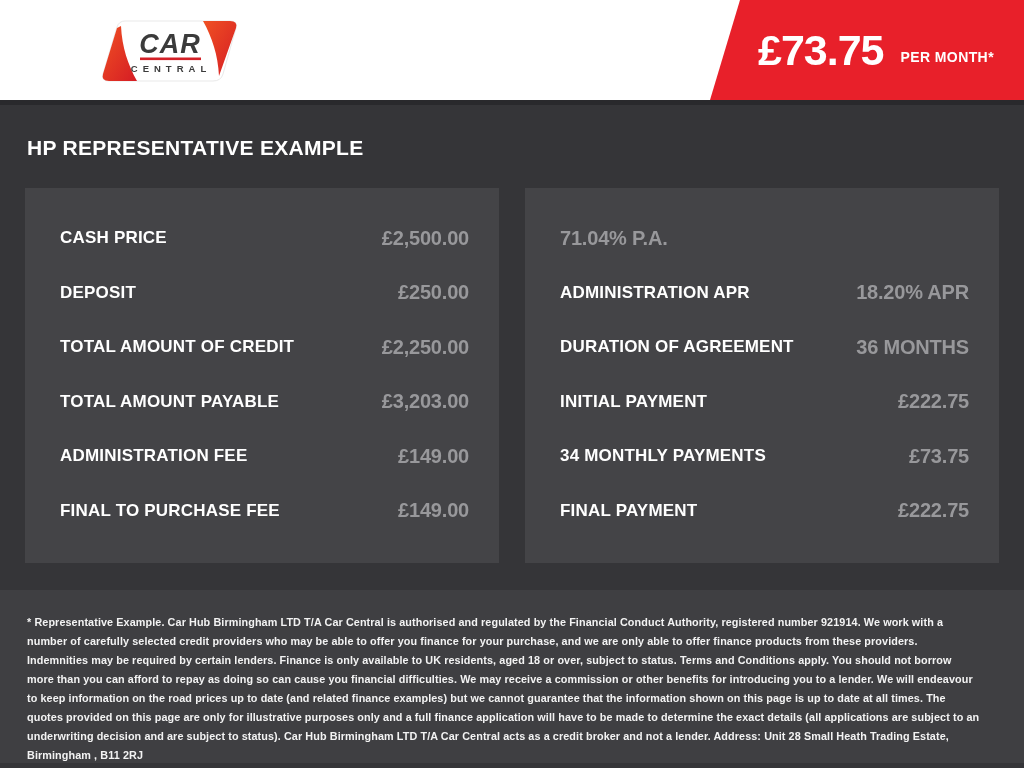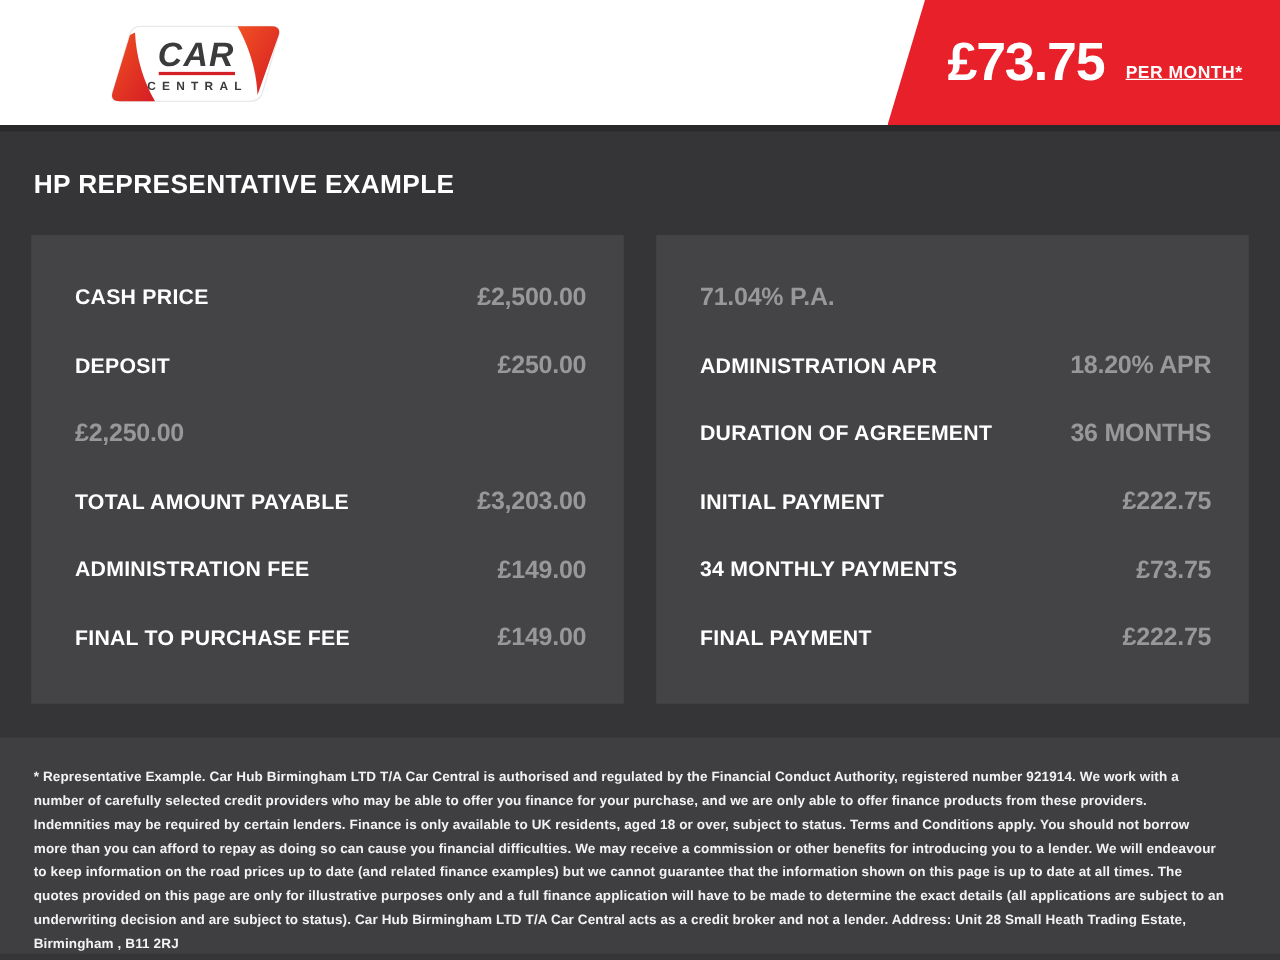"CAR" .logo { left: 87px -> 100px }
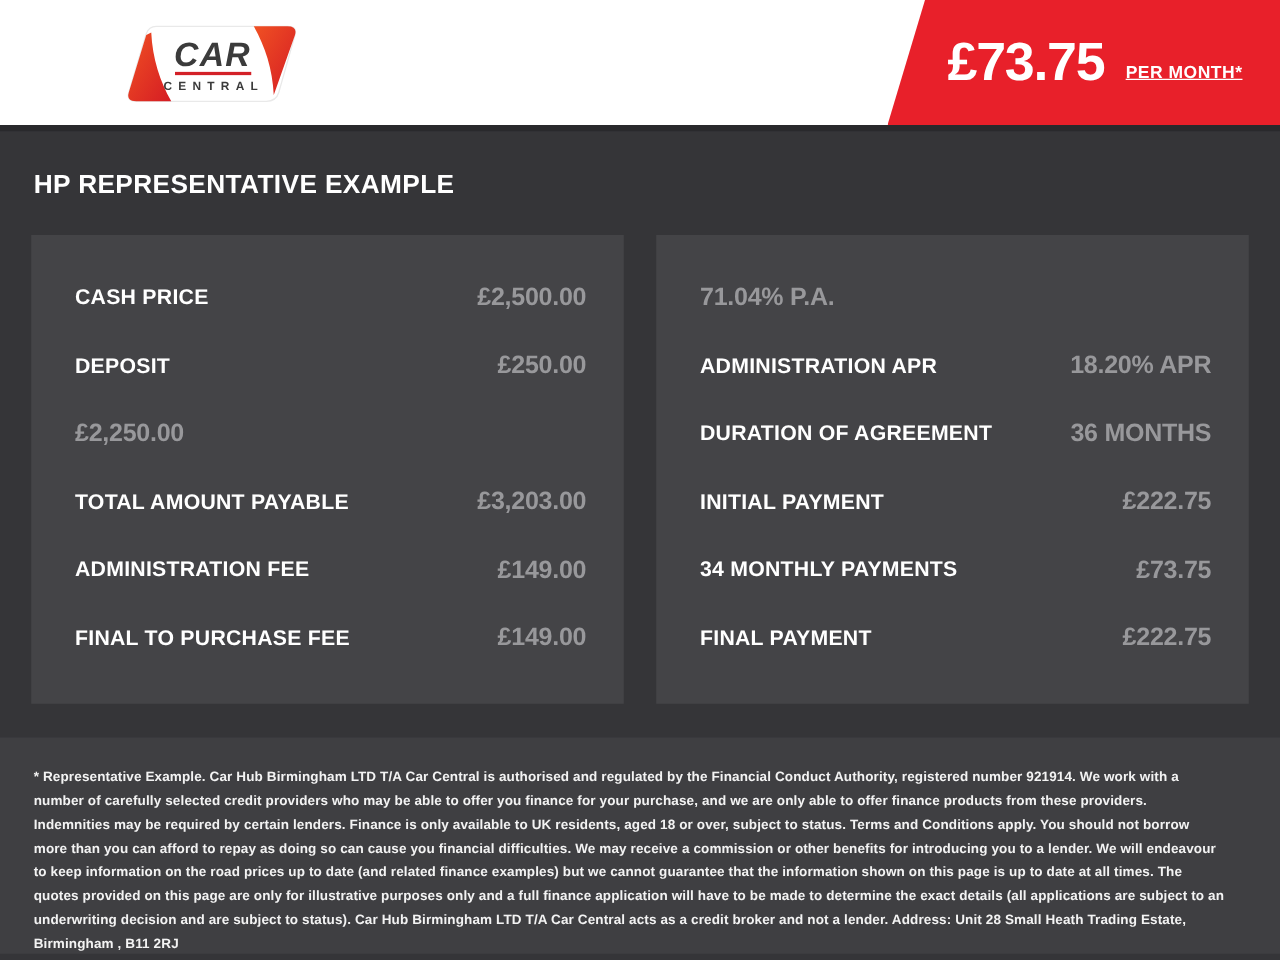"PER MONTH*" .price-banner .period { text-decoration: underline -> none }
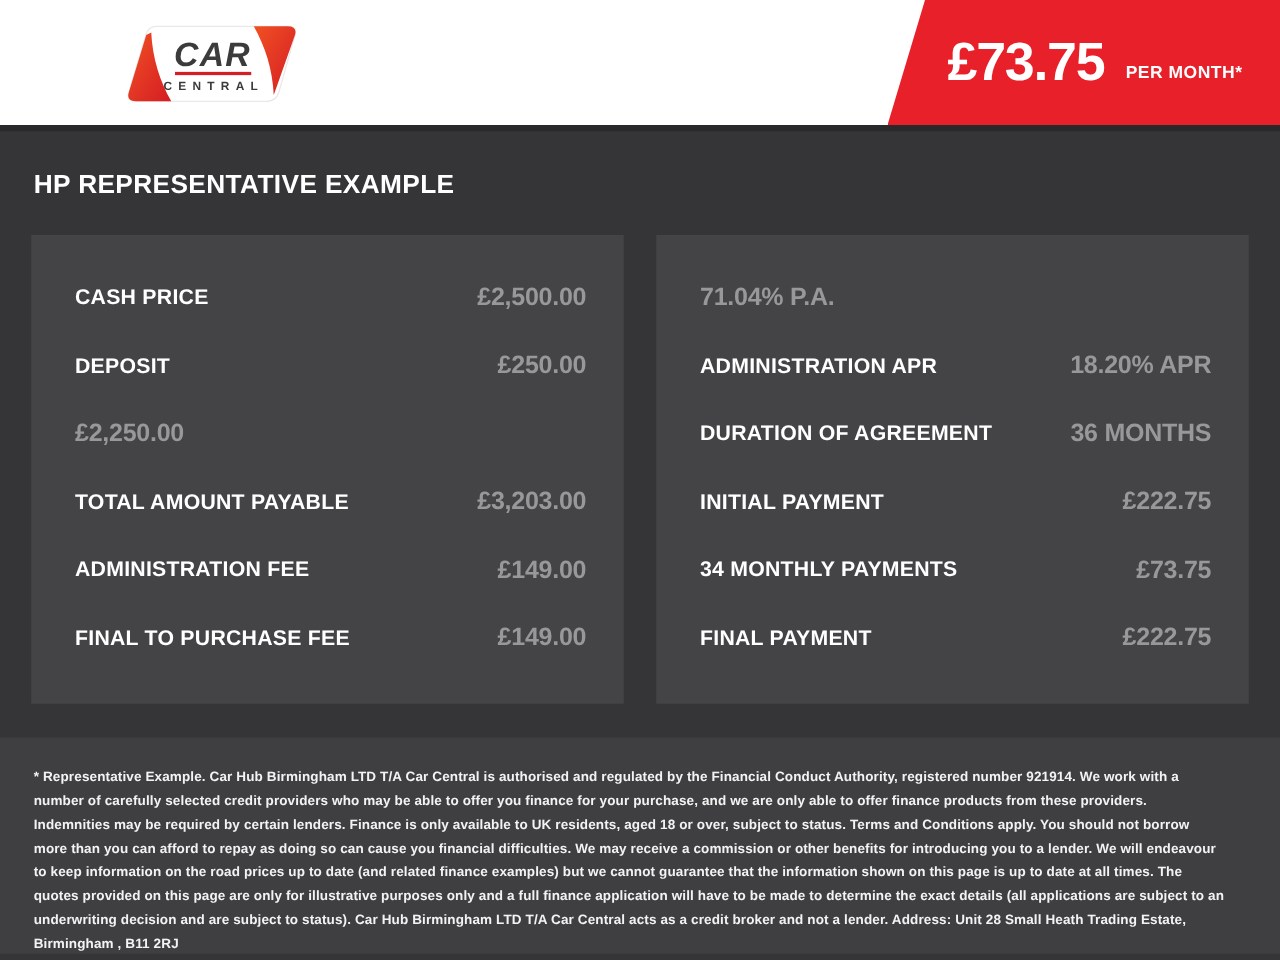"TOTAL AMOUNT OF CREDIT" span.label { html: none -> <span>TOTAL AMOUNT OF CREDIT</span> }
